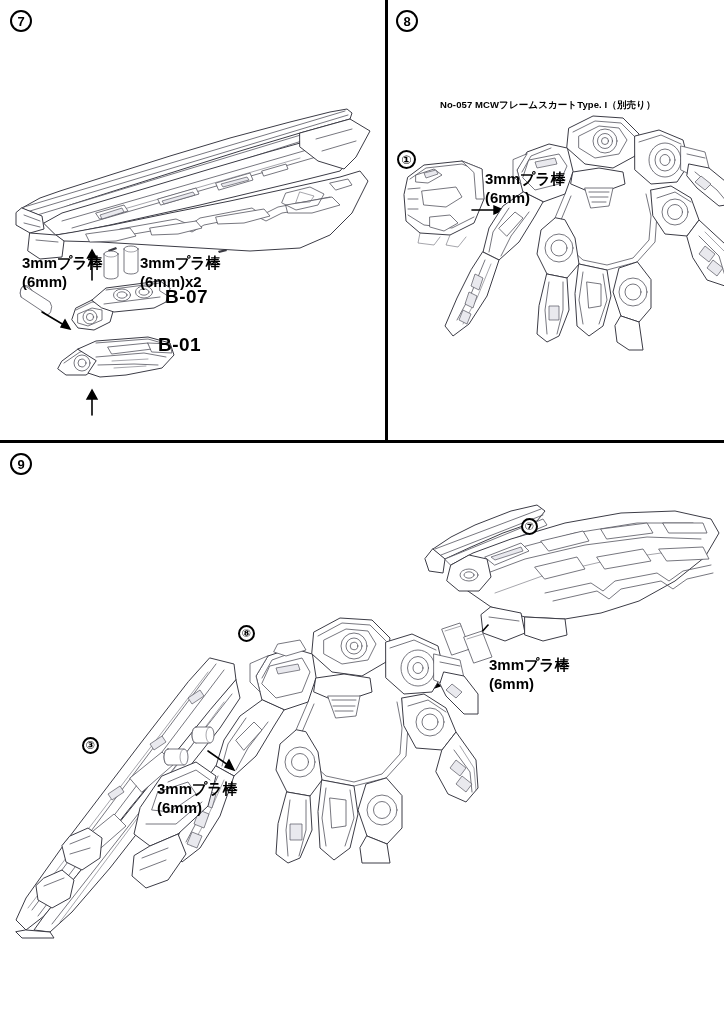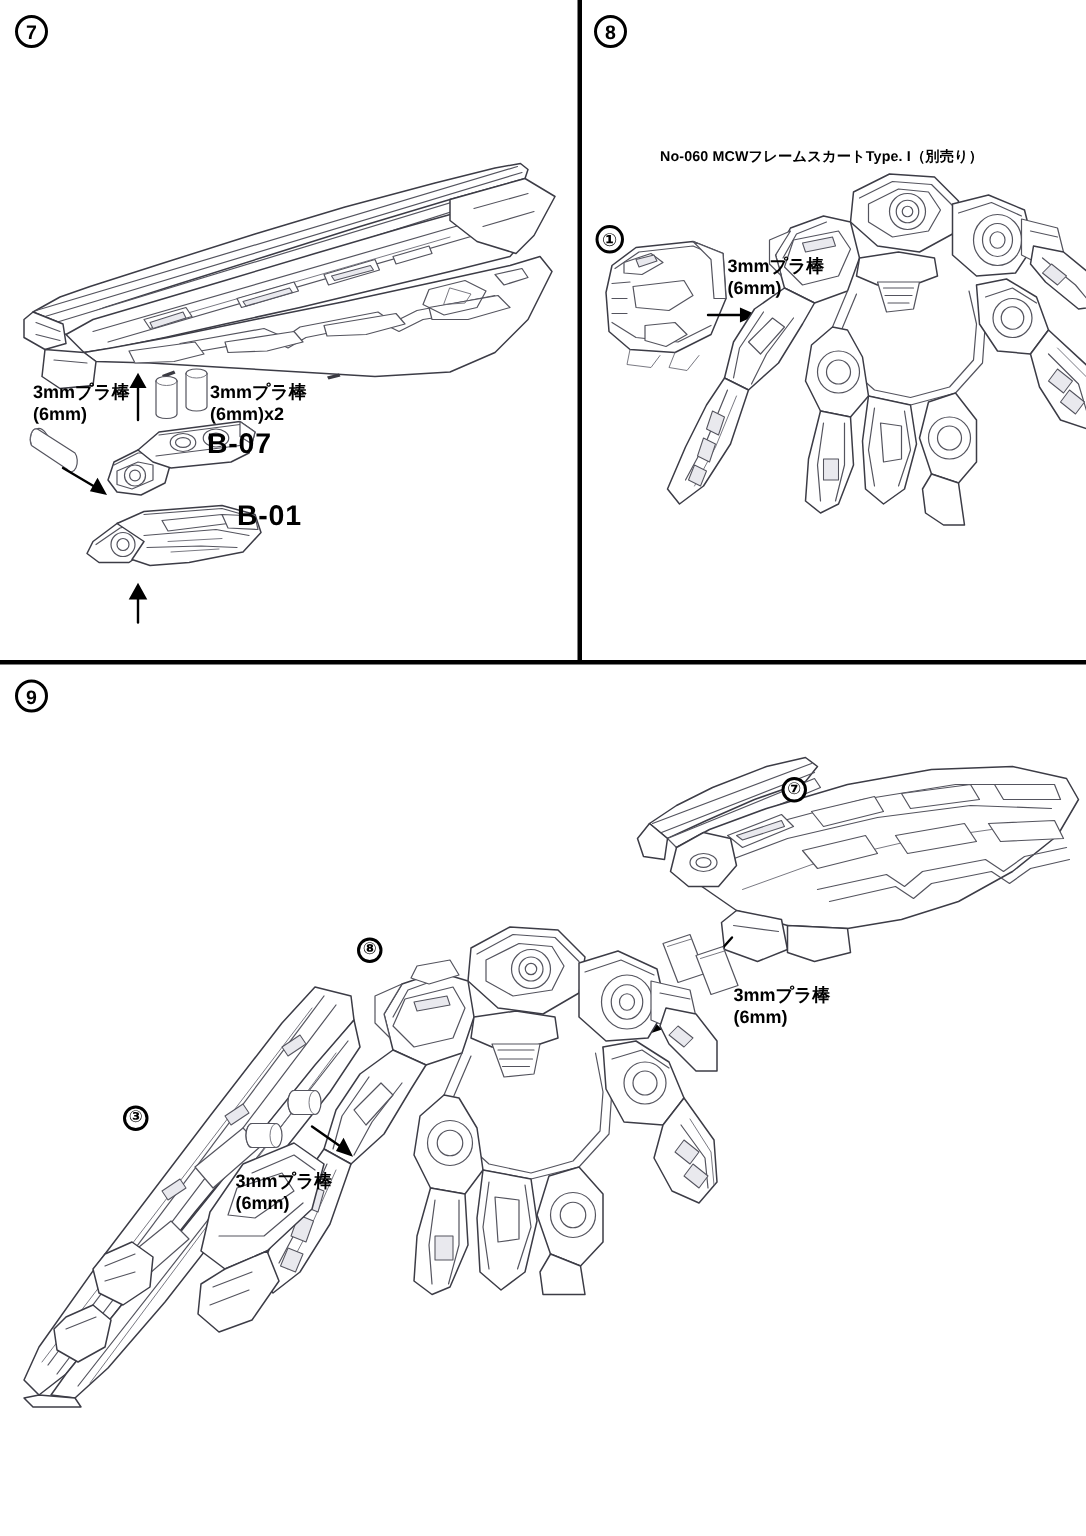"No-060 MCWフレームスカートType. I（別売り）" div.label { text: No-060 -> No-057 }
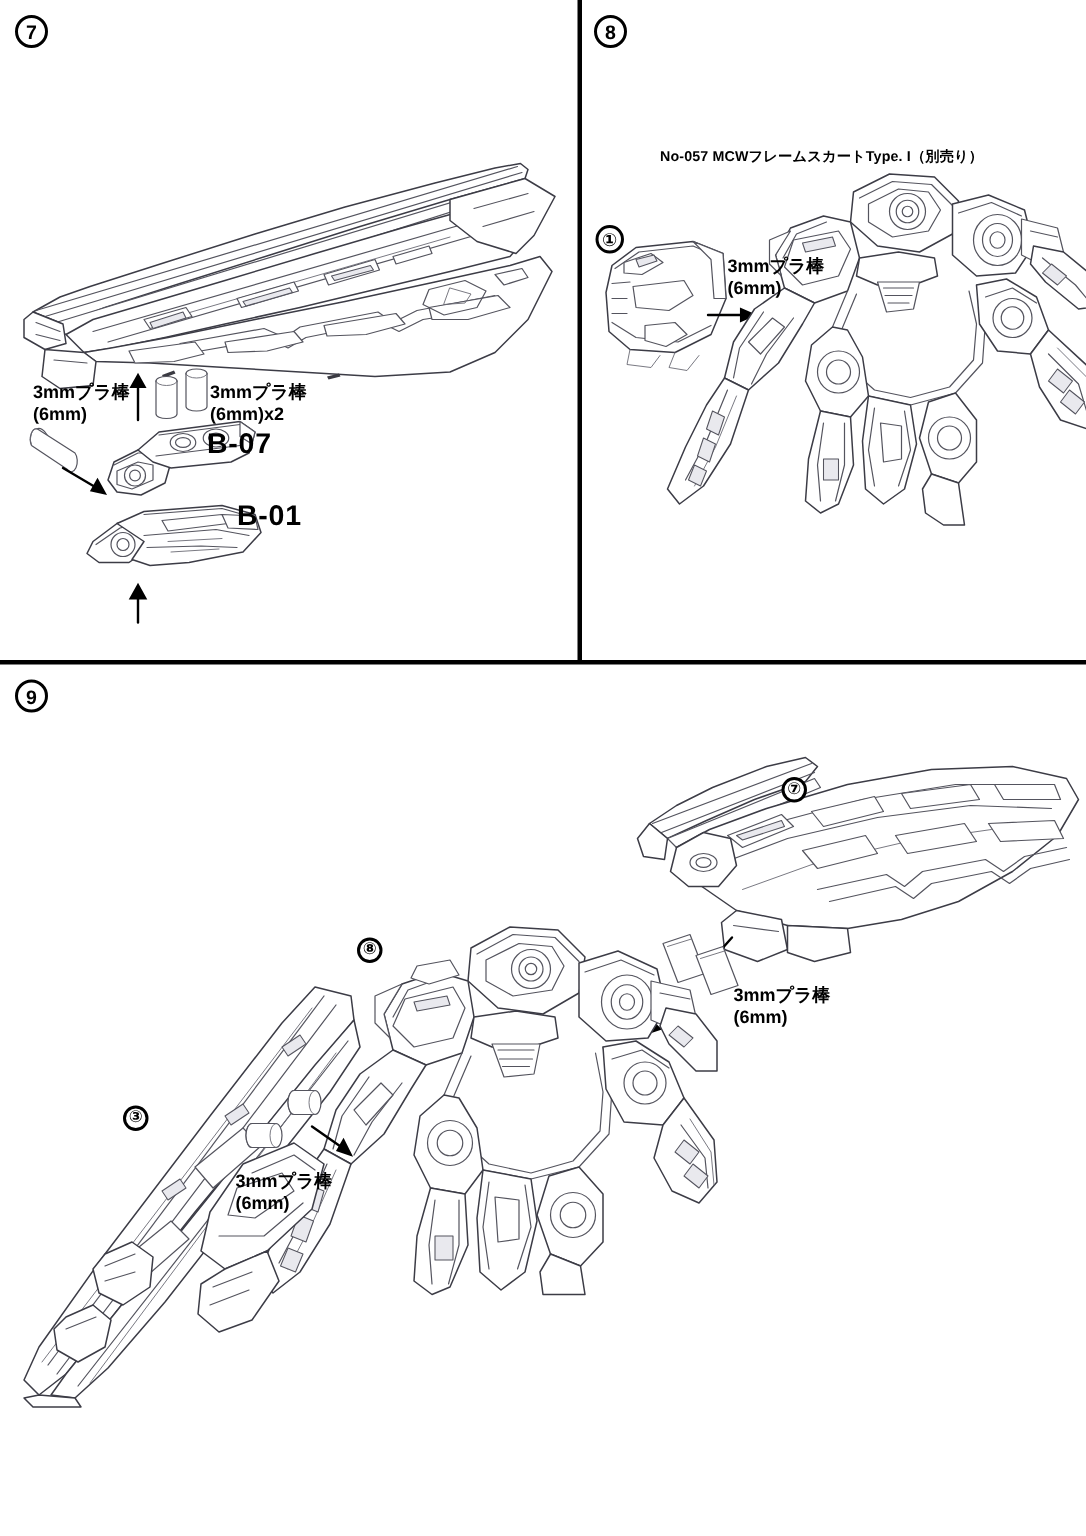"3mmプラ棒" .label { font-size: 12px -> 15px }
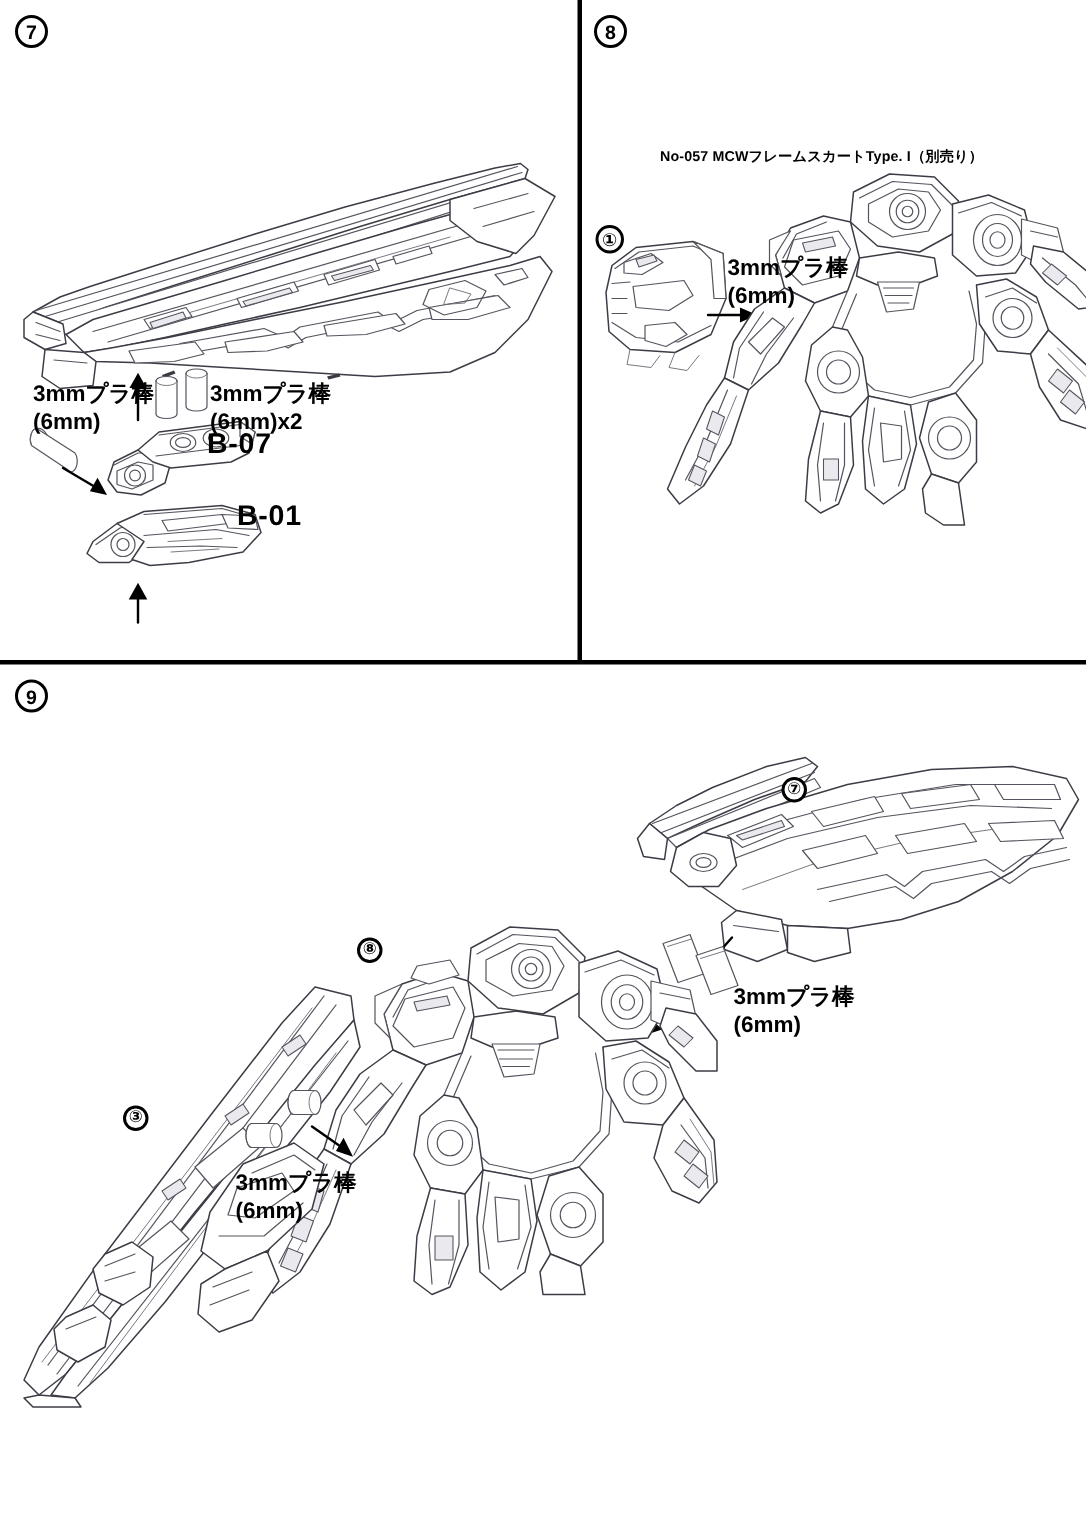"B-07" div.part-code { left: 138px -> 165px }
